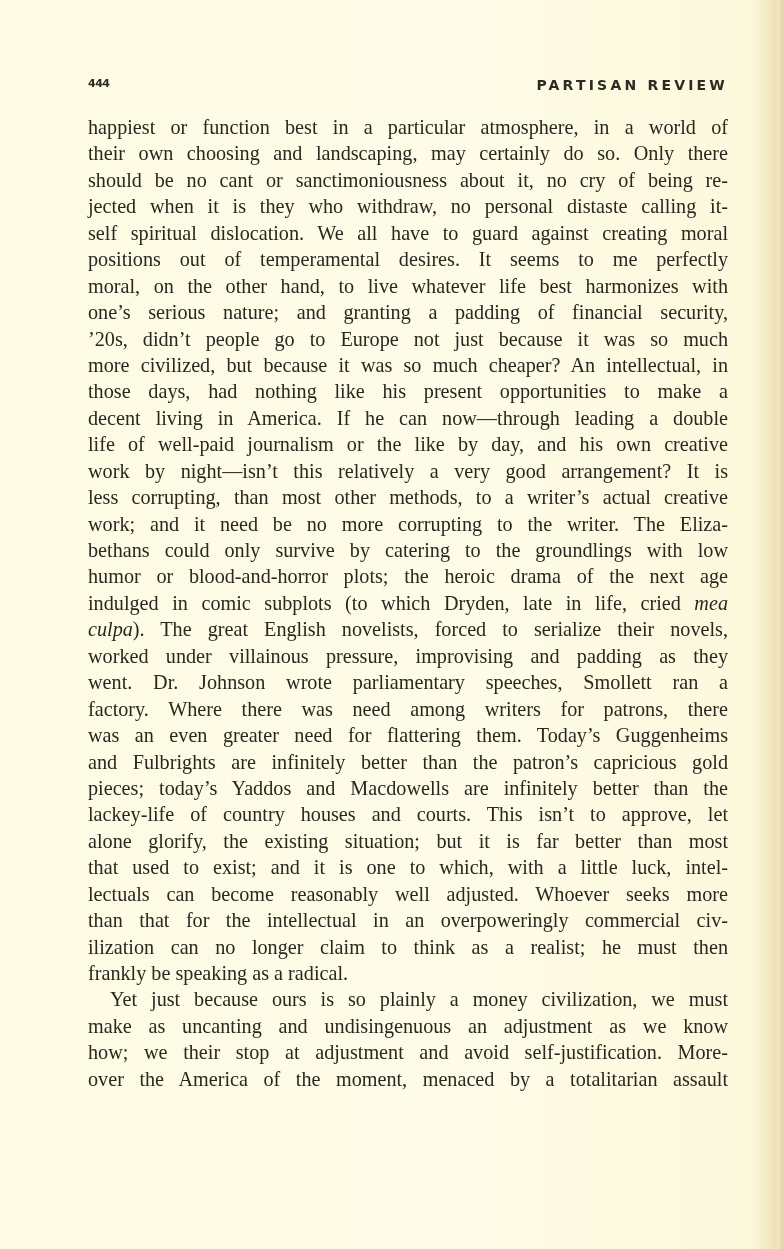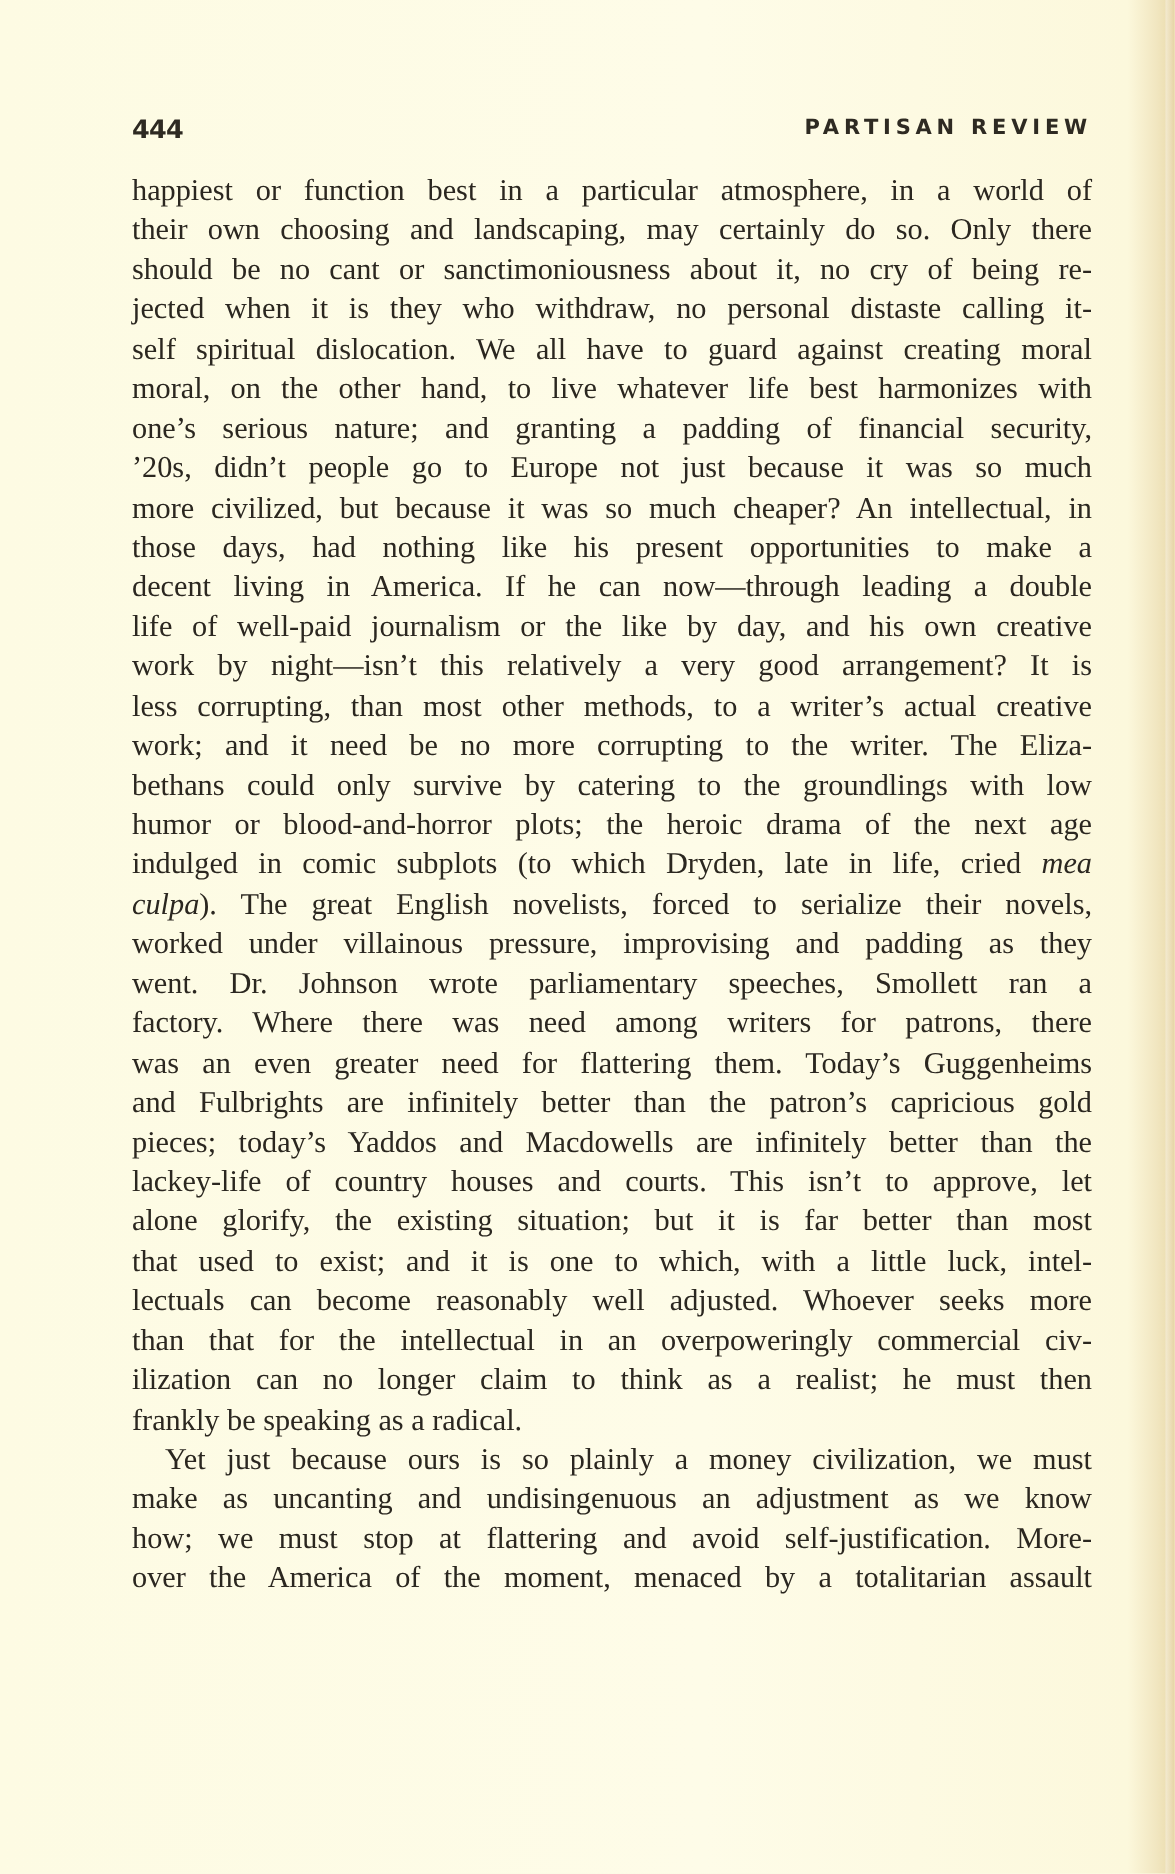"444" .folio { font-size: 17px -> 11px }
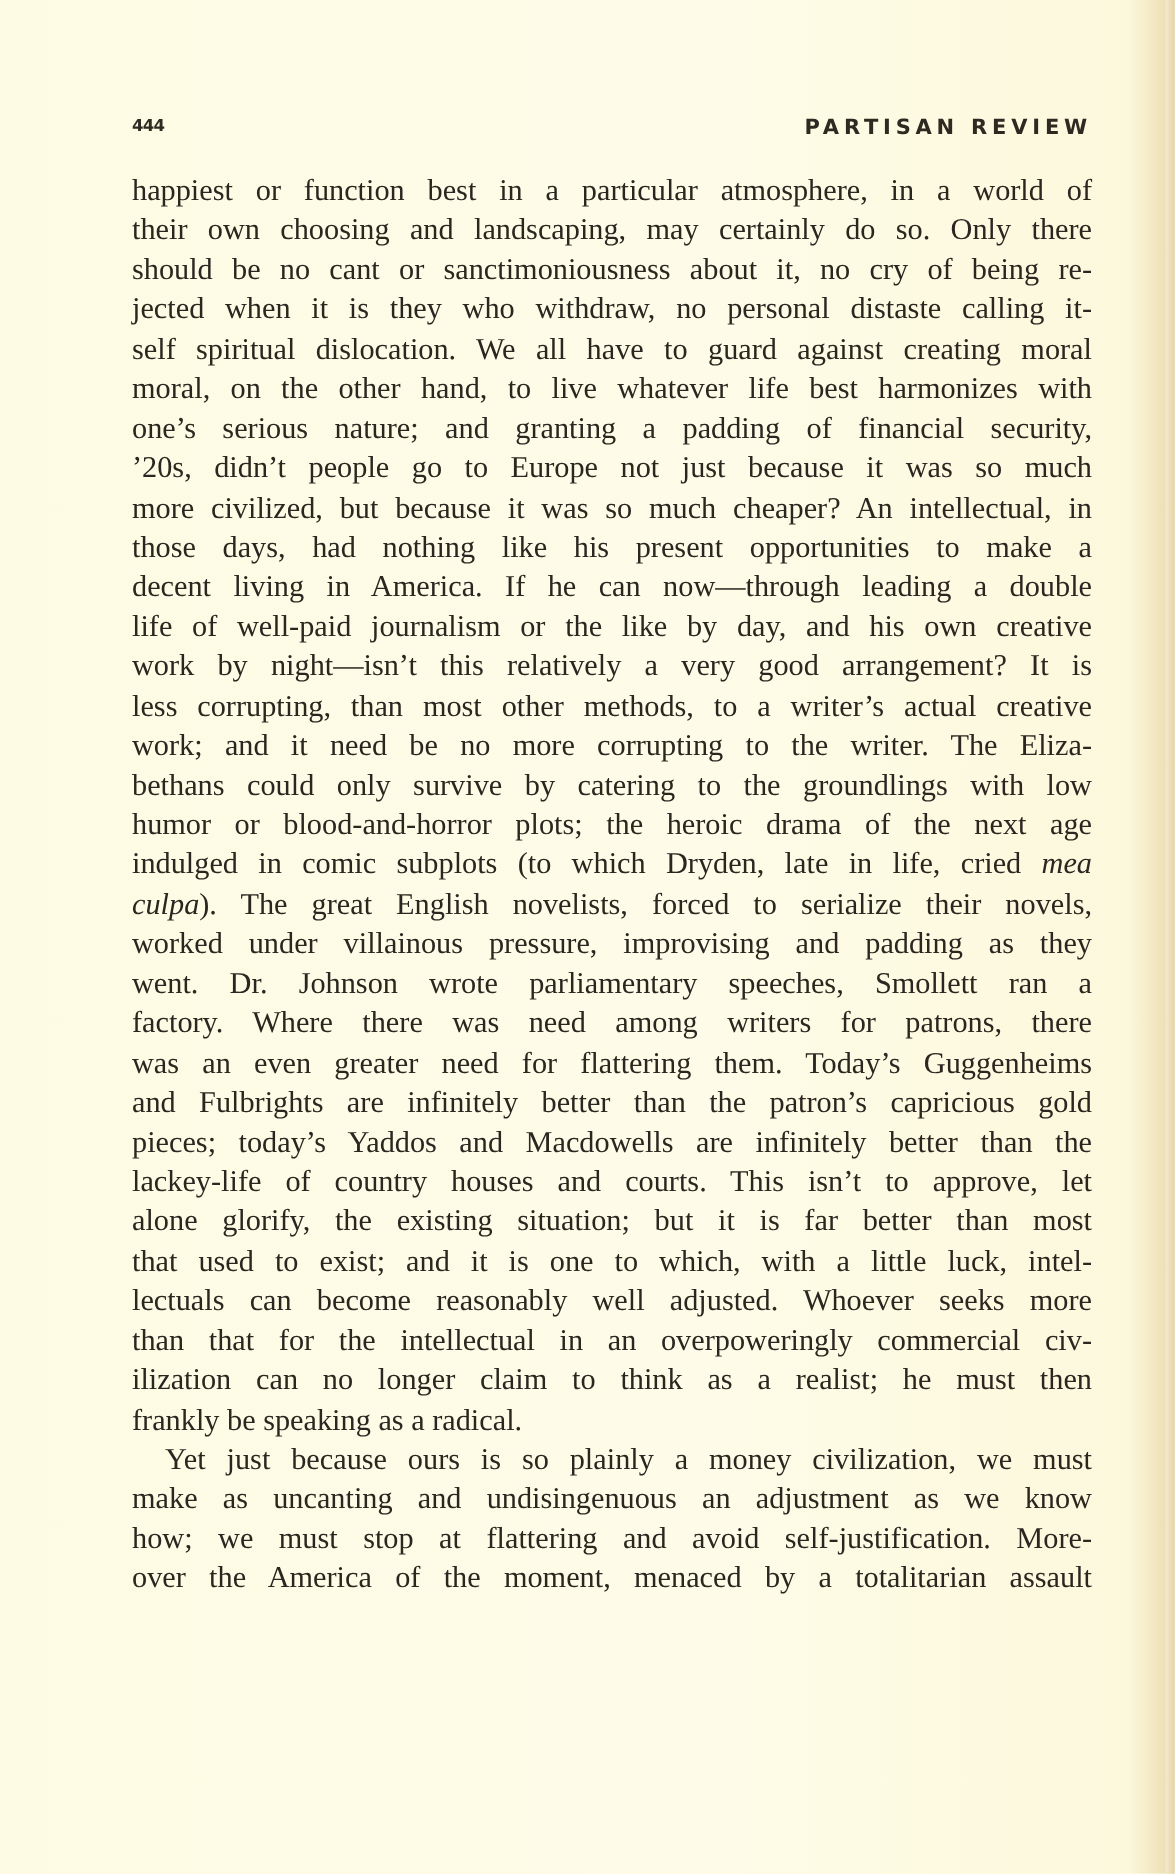"positions out of temperamental desires." span.line { html: none -> <span>positions out of temperamental desires. It seems to me perfectly</span> }
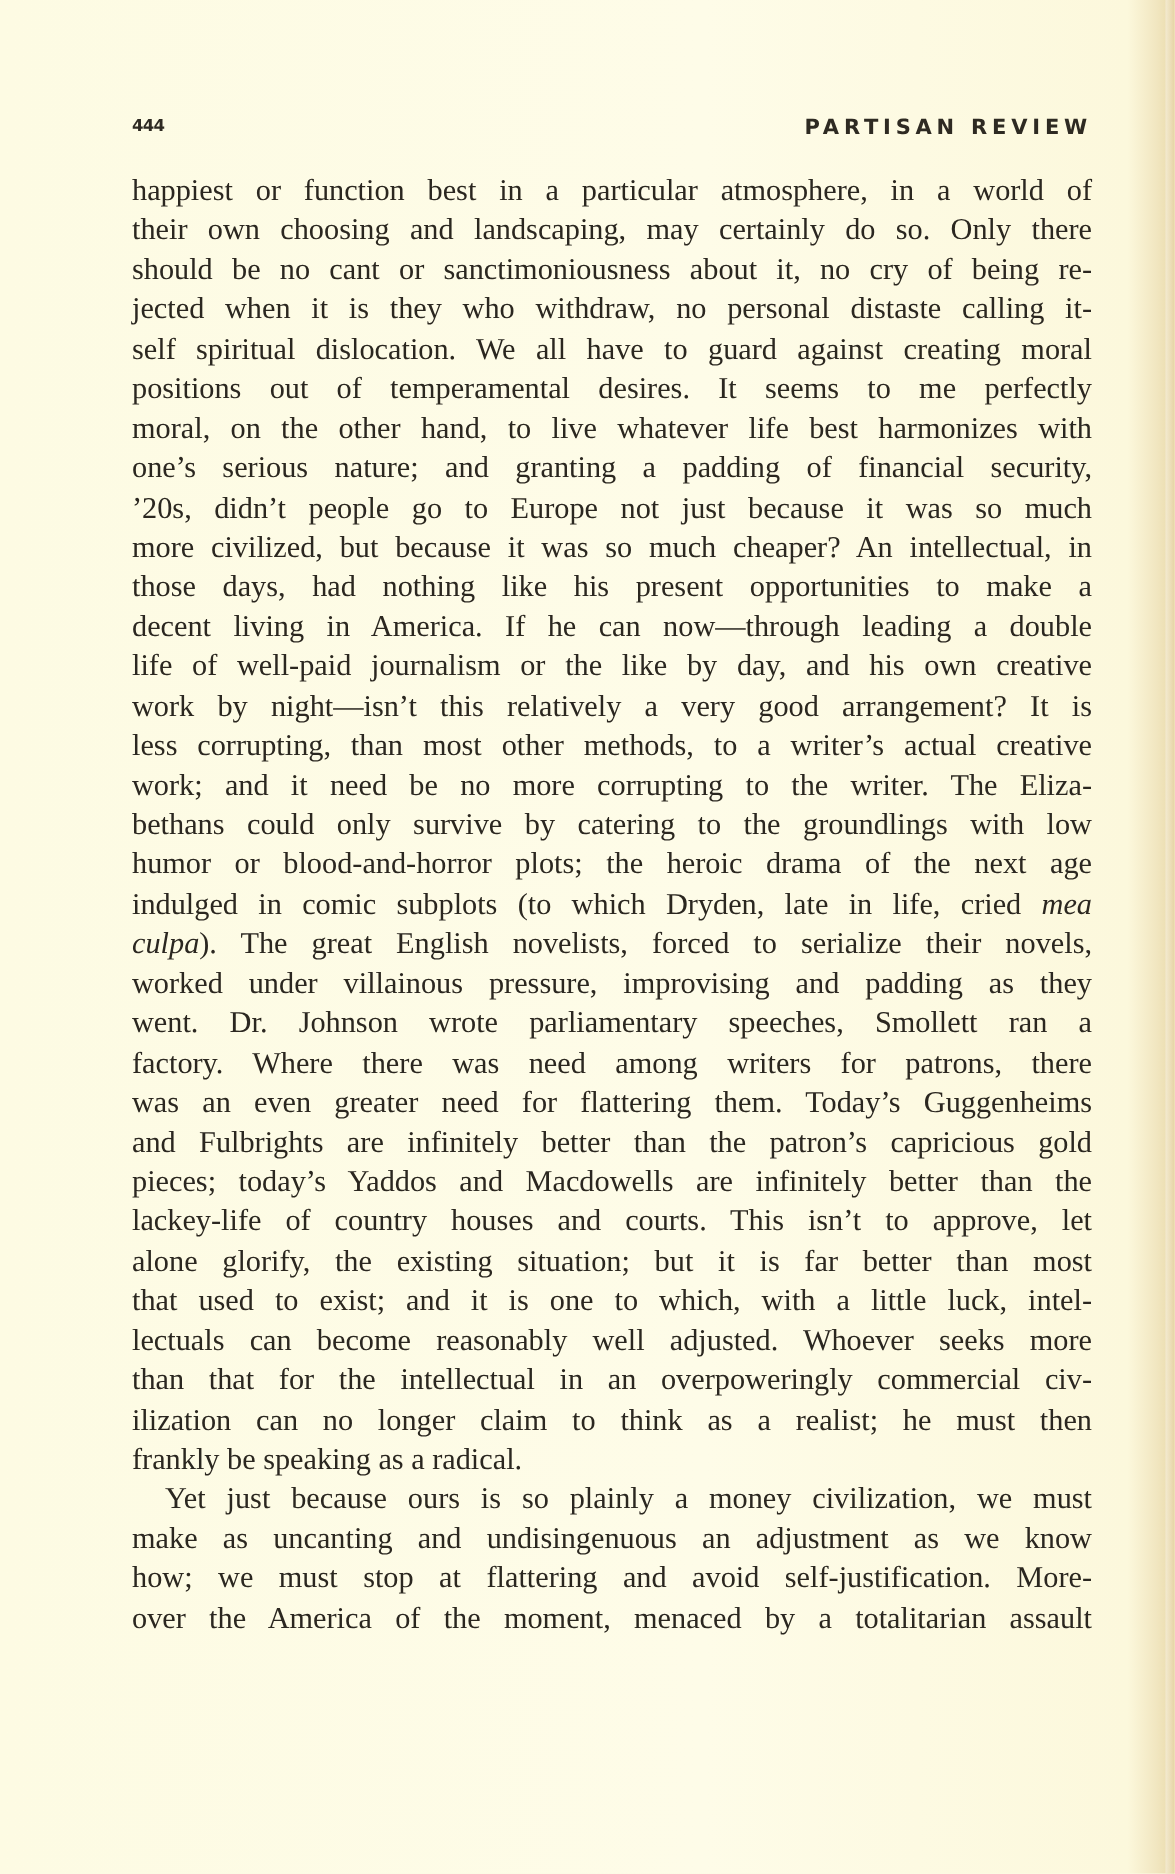"how; we must stop at" span.line { text: must stop at flattering -> their stop at adjustment }
